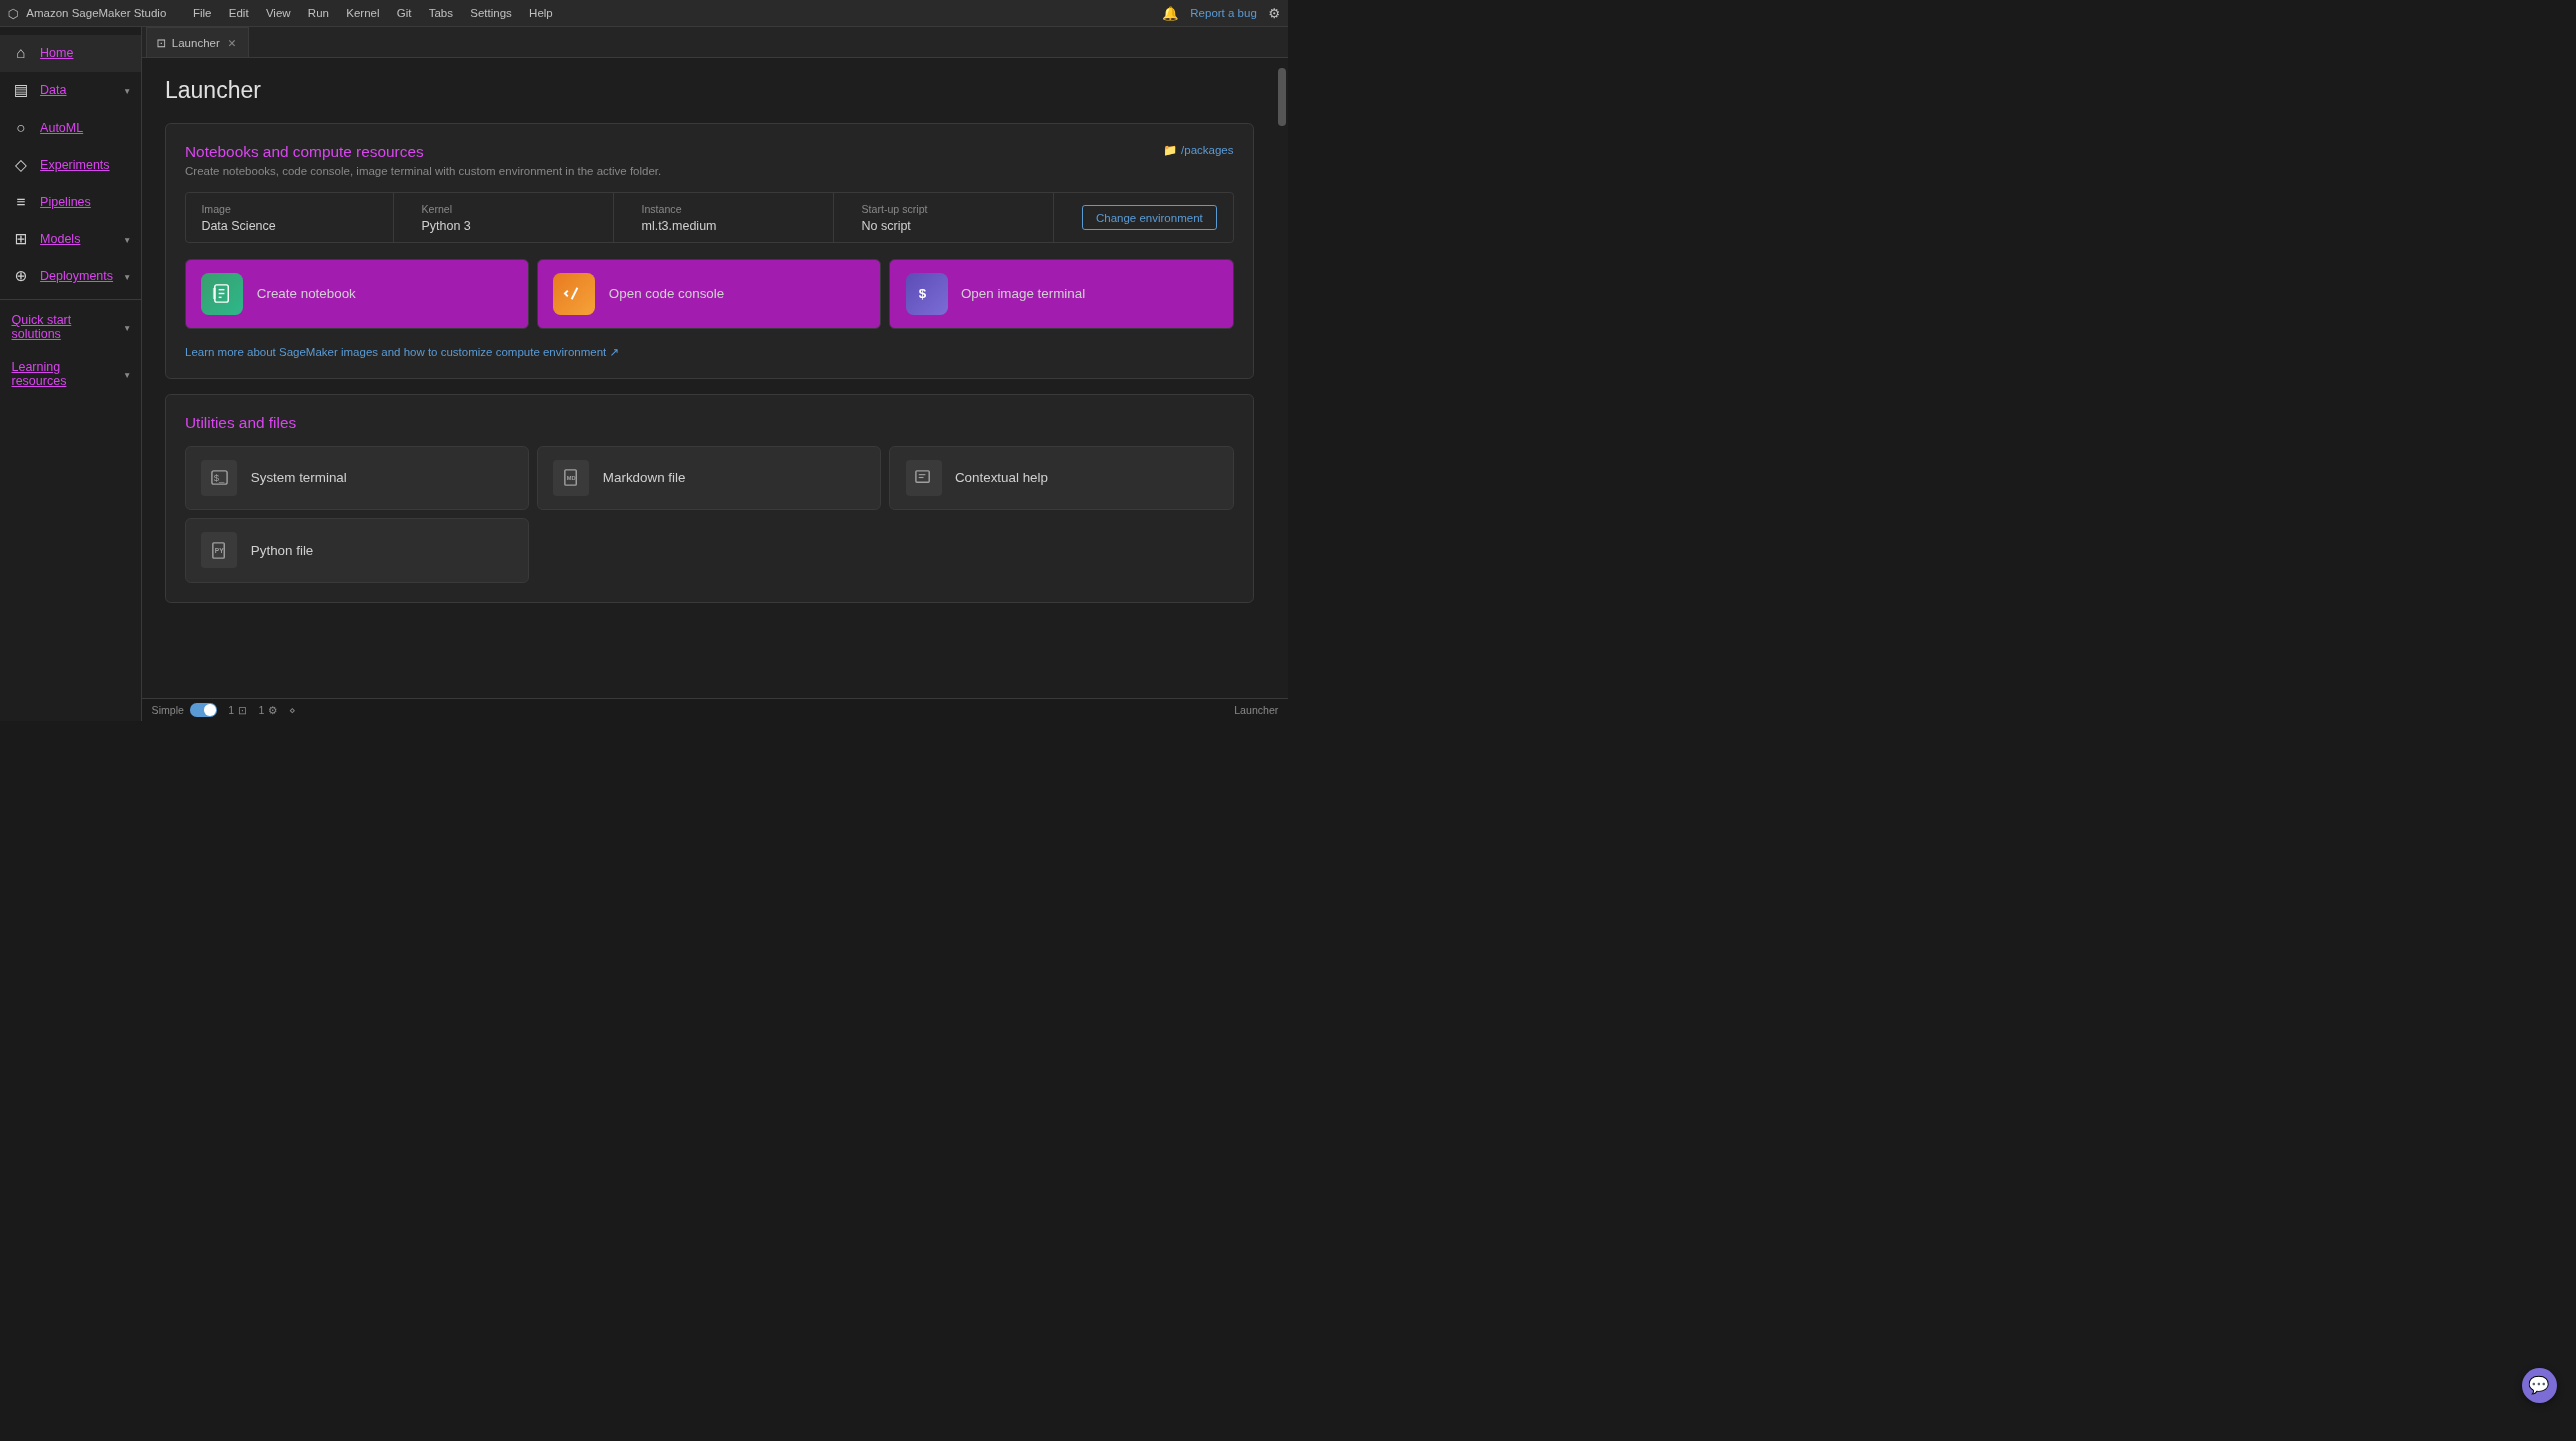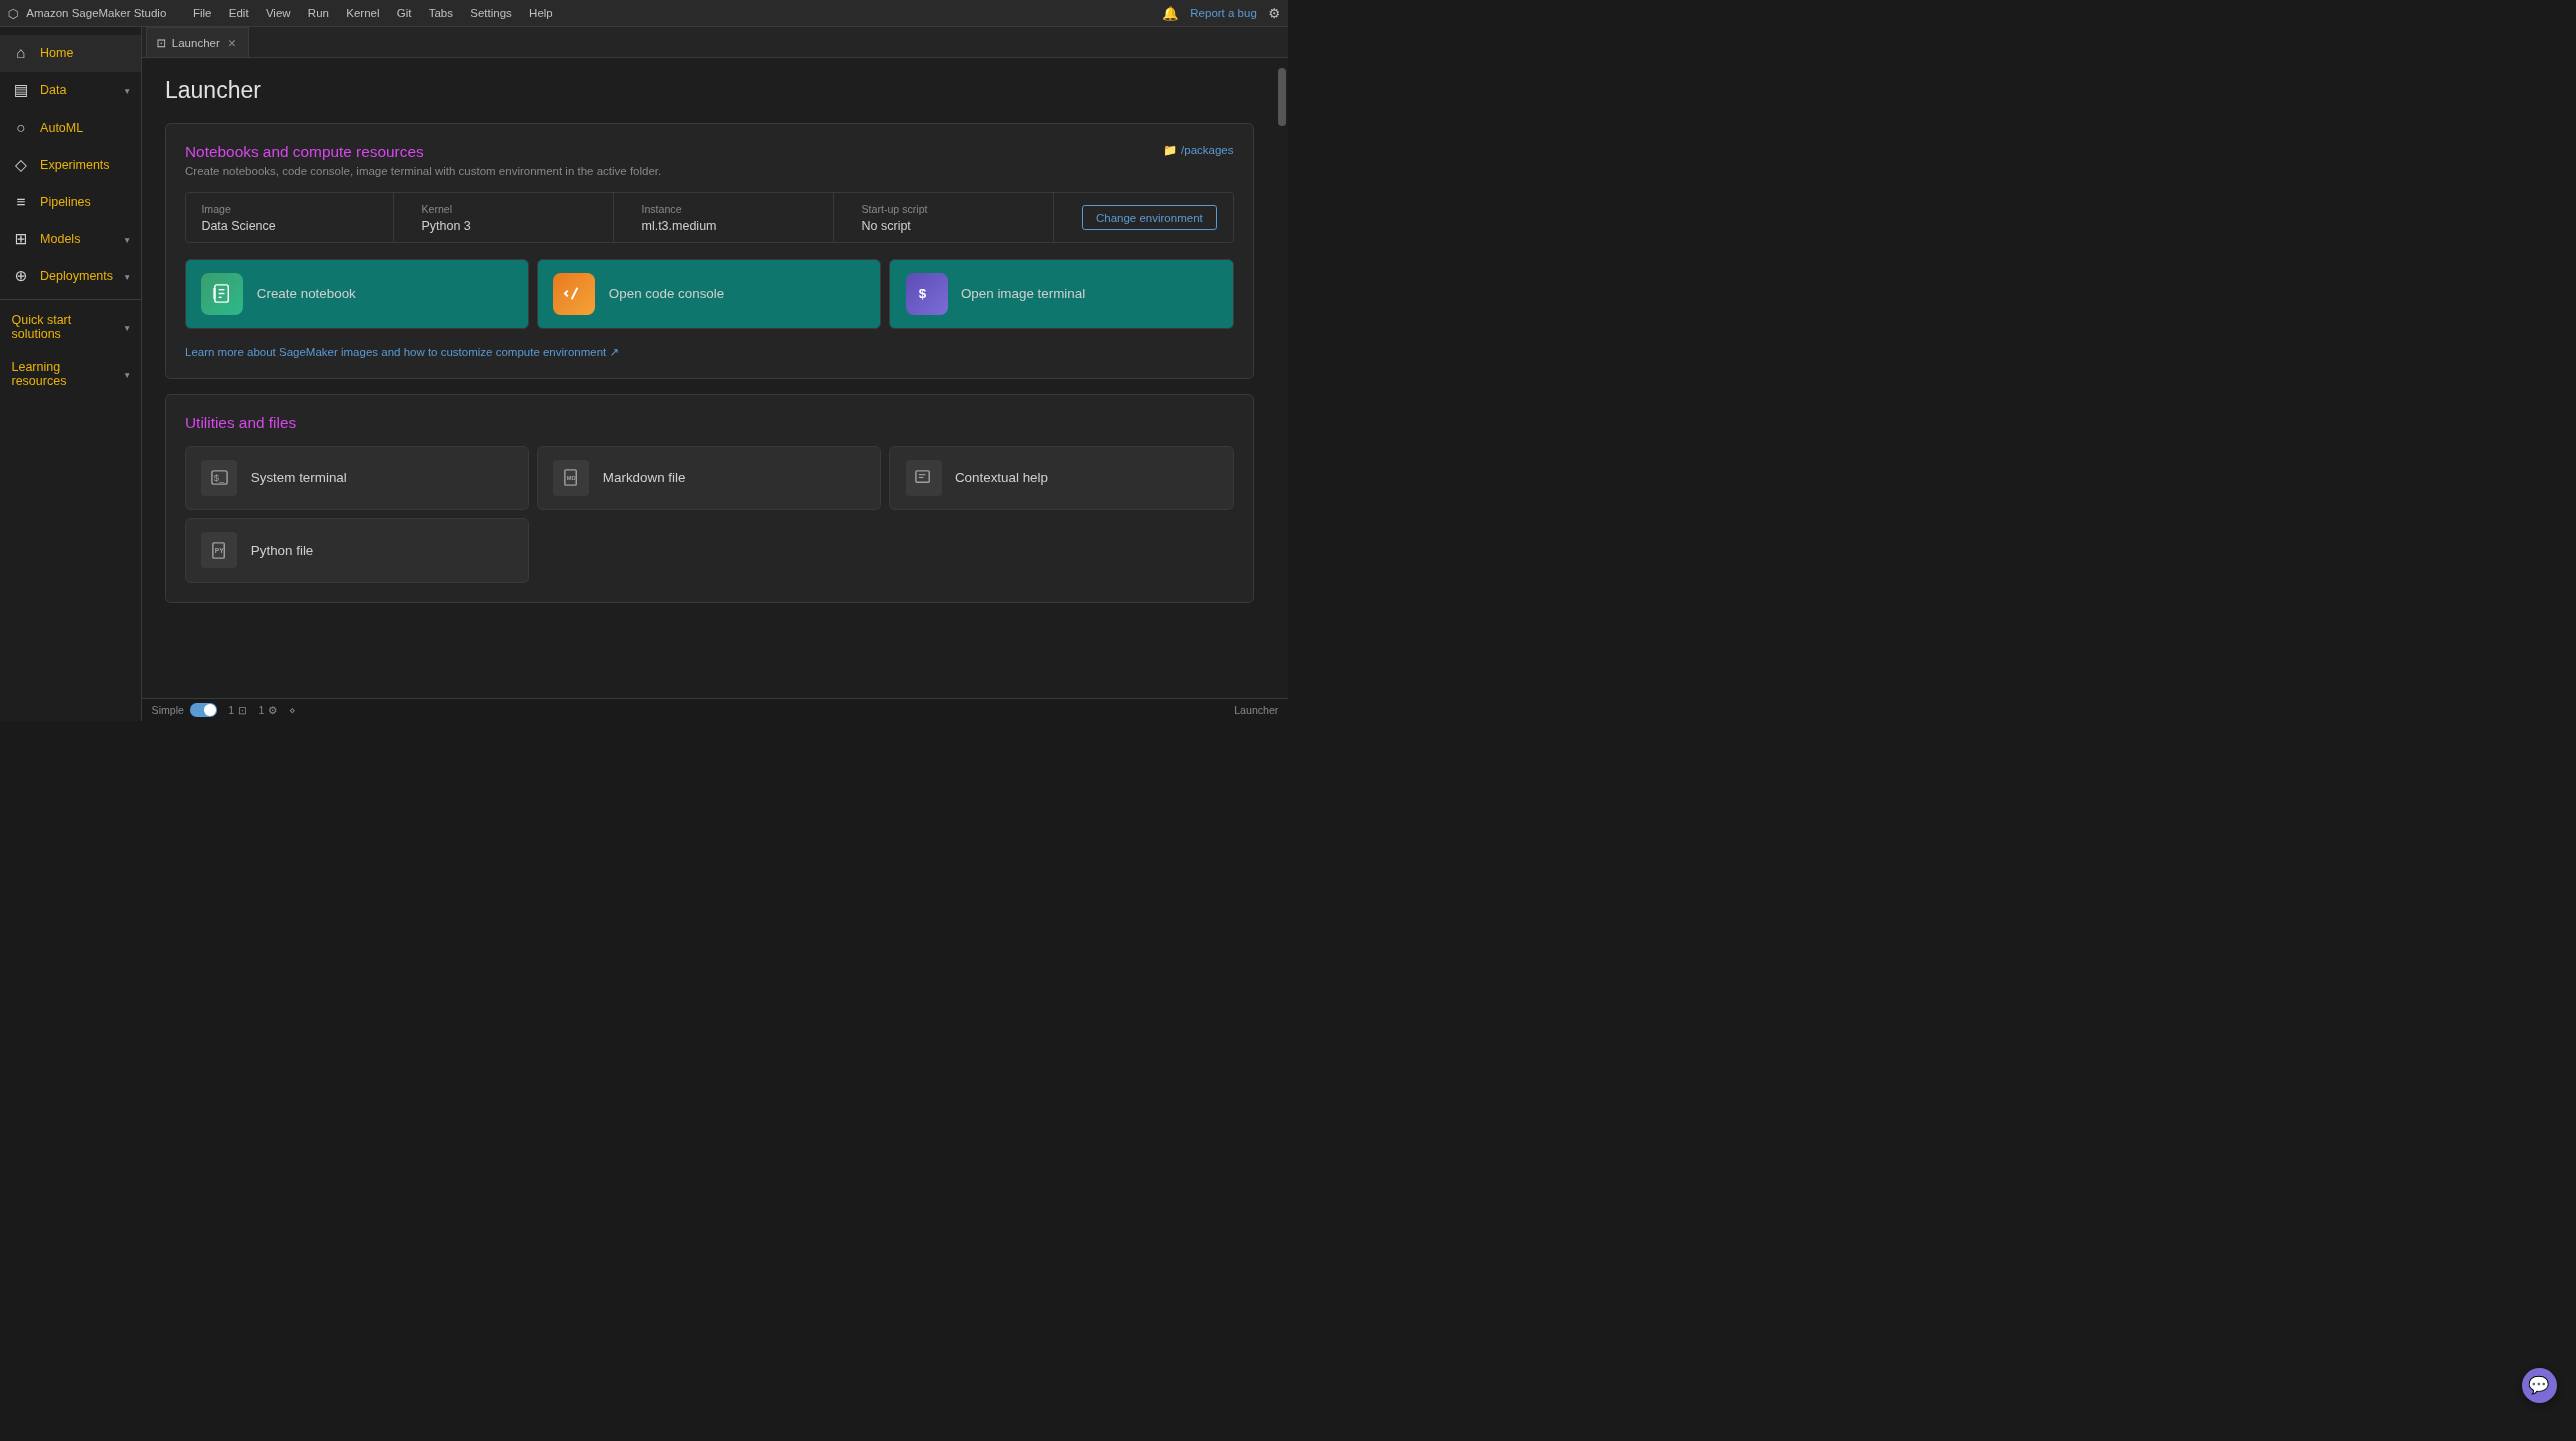"Home" .sidebar-label { color: #eab308 -> #d946ef; text-decoration: none -> underline }
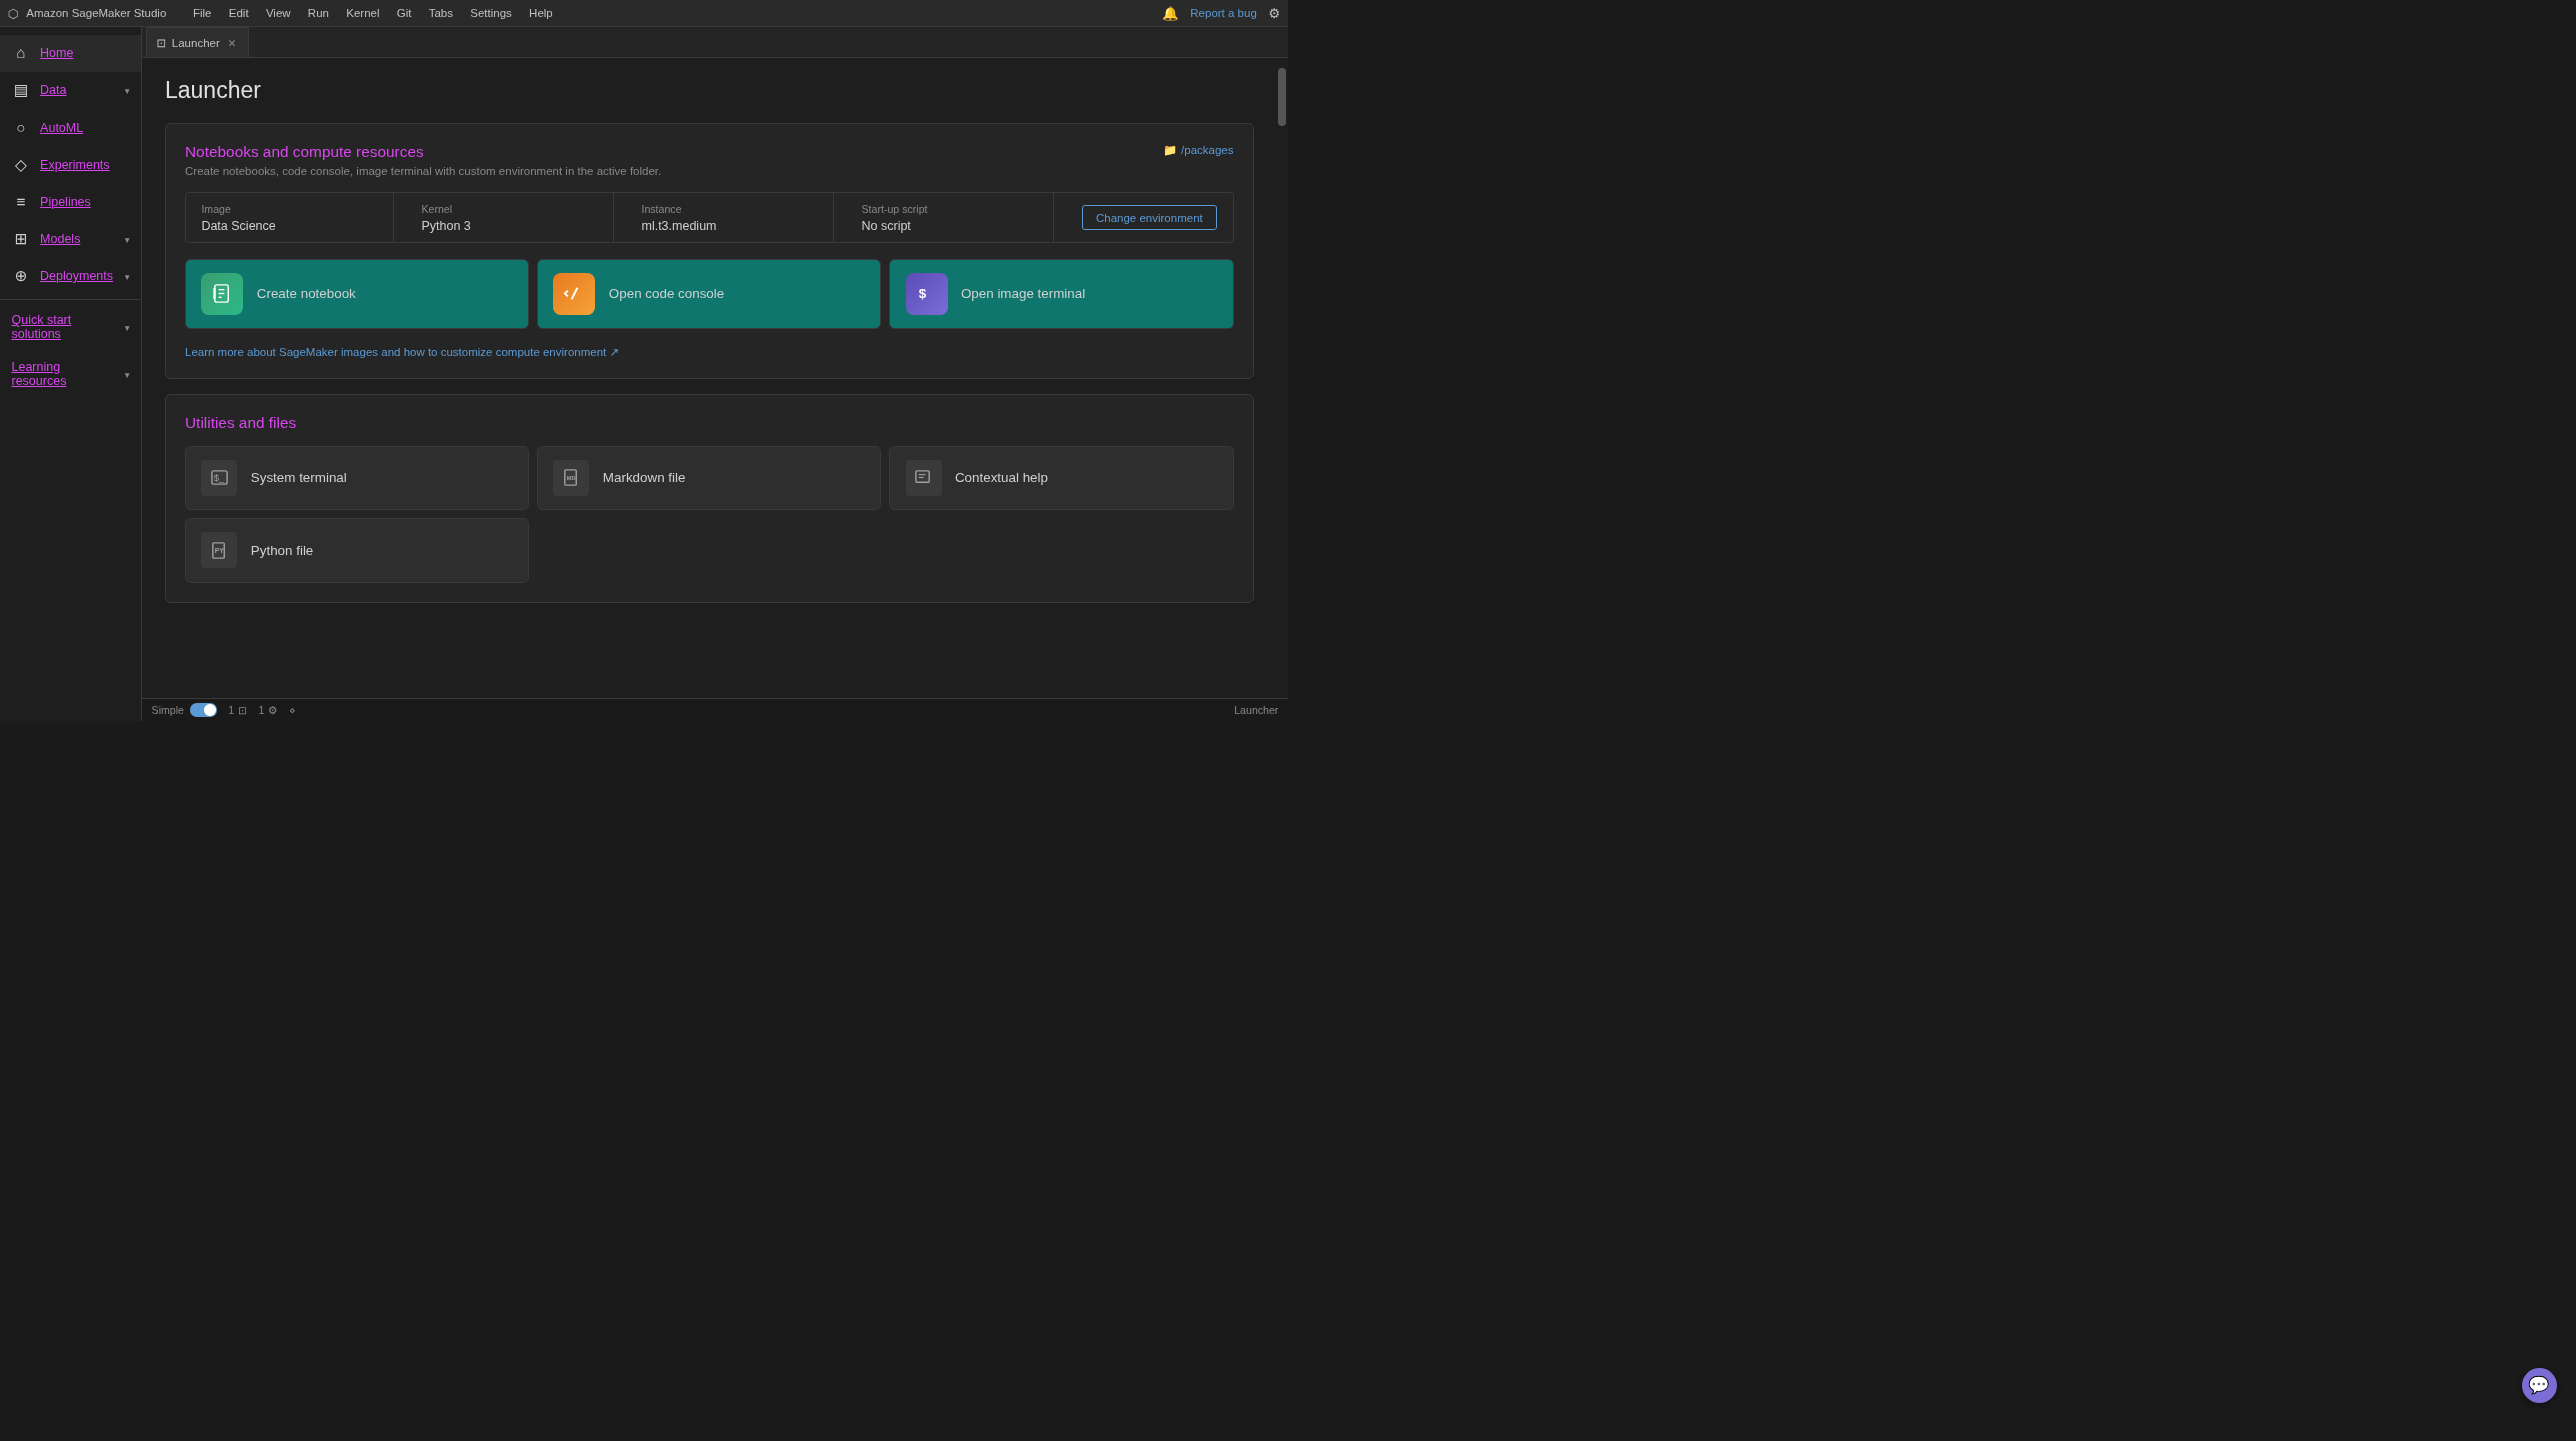"Create notebook" .action-card { background: #0f766e -> #a21caf }
